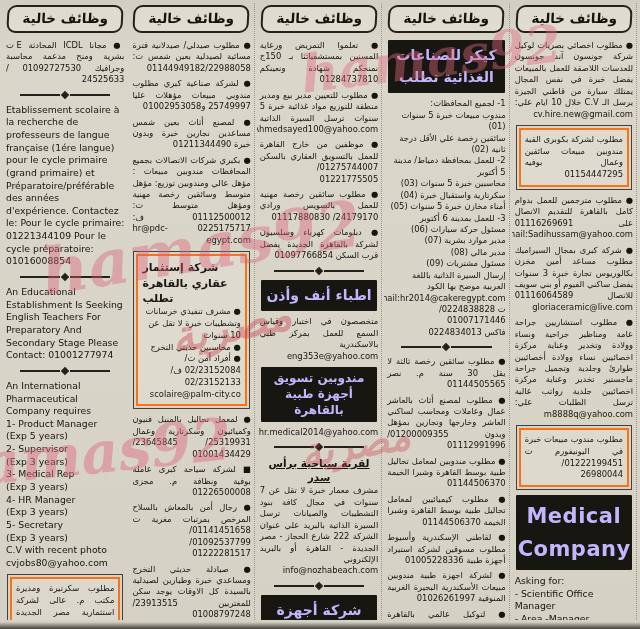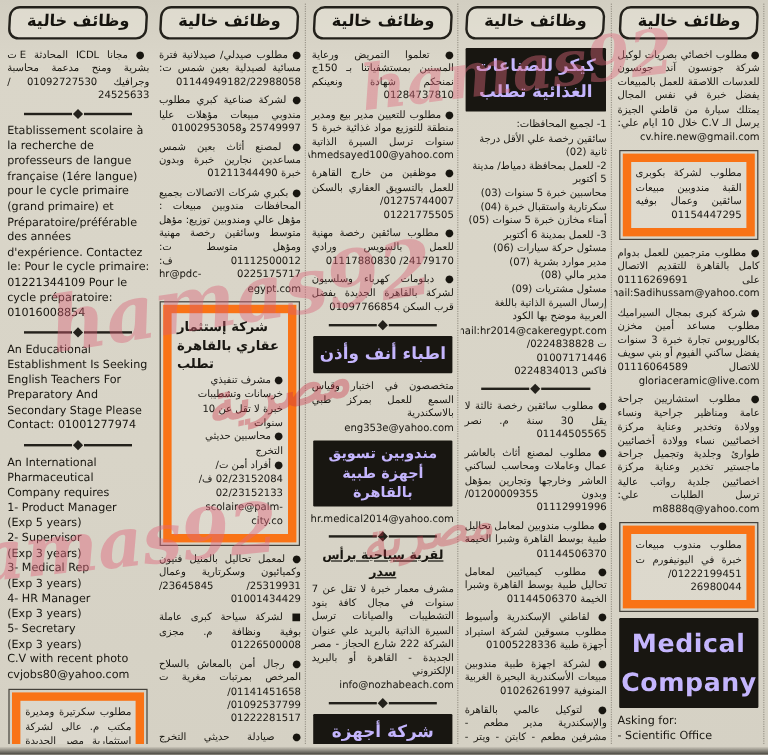"مندوب مبيعات خبرة 5 سنوات" div.line { html: none -> <div>مندوب مبيعات خبرة 5 سنوات (01)</div> }
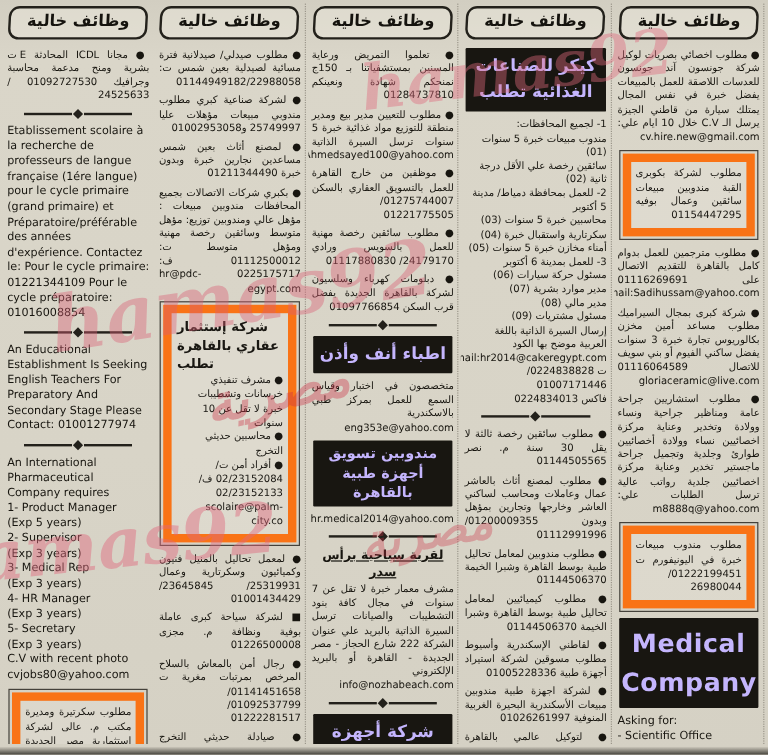"مطلوب لشركة بكوبرى القبة مندوبين" .boxed { border: 7px solid #f97316 -> 2px solid #f97316 }
